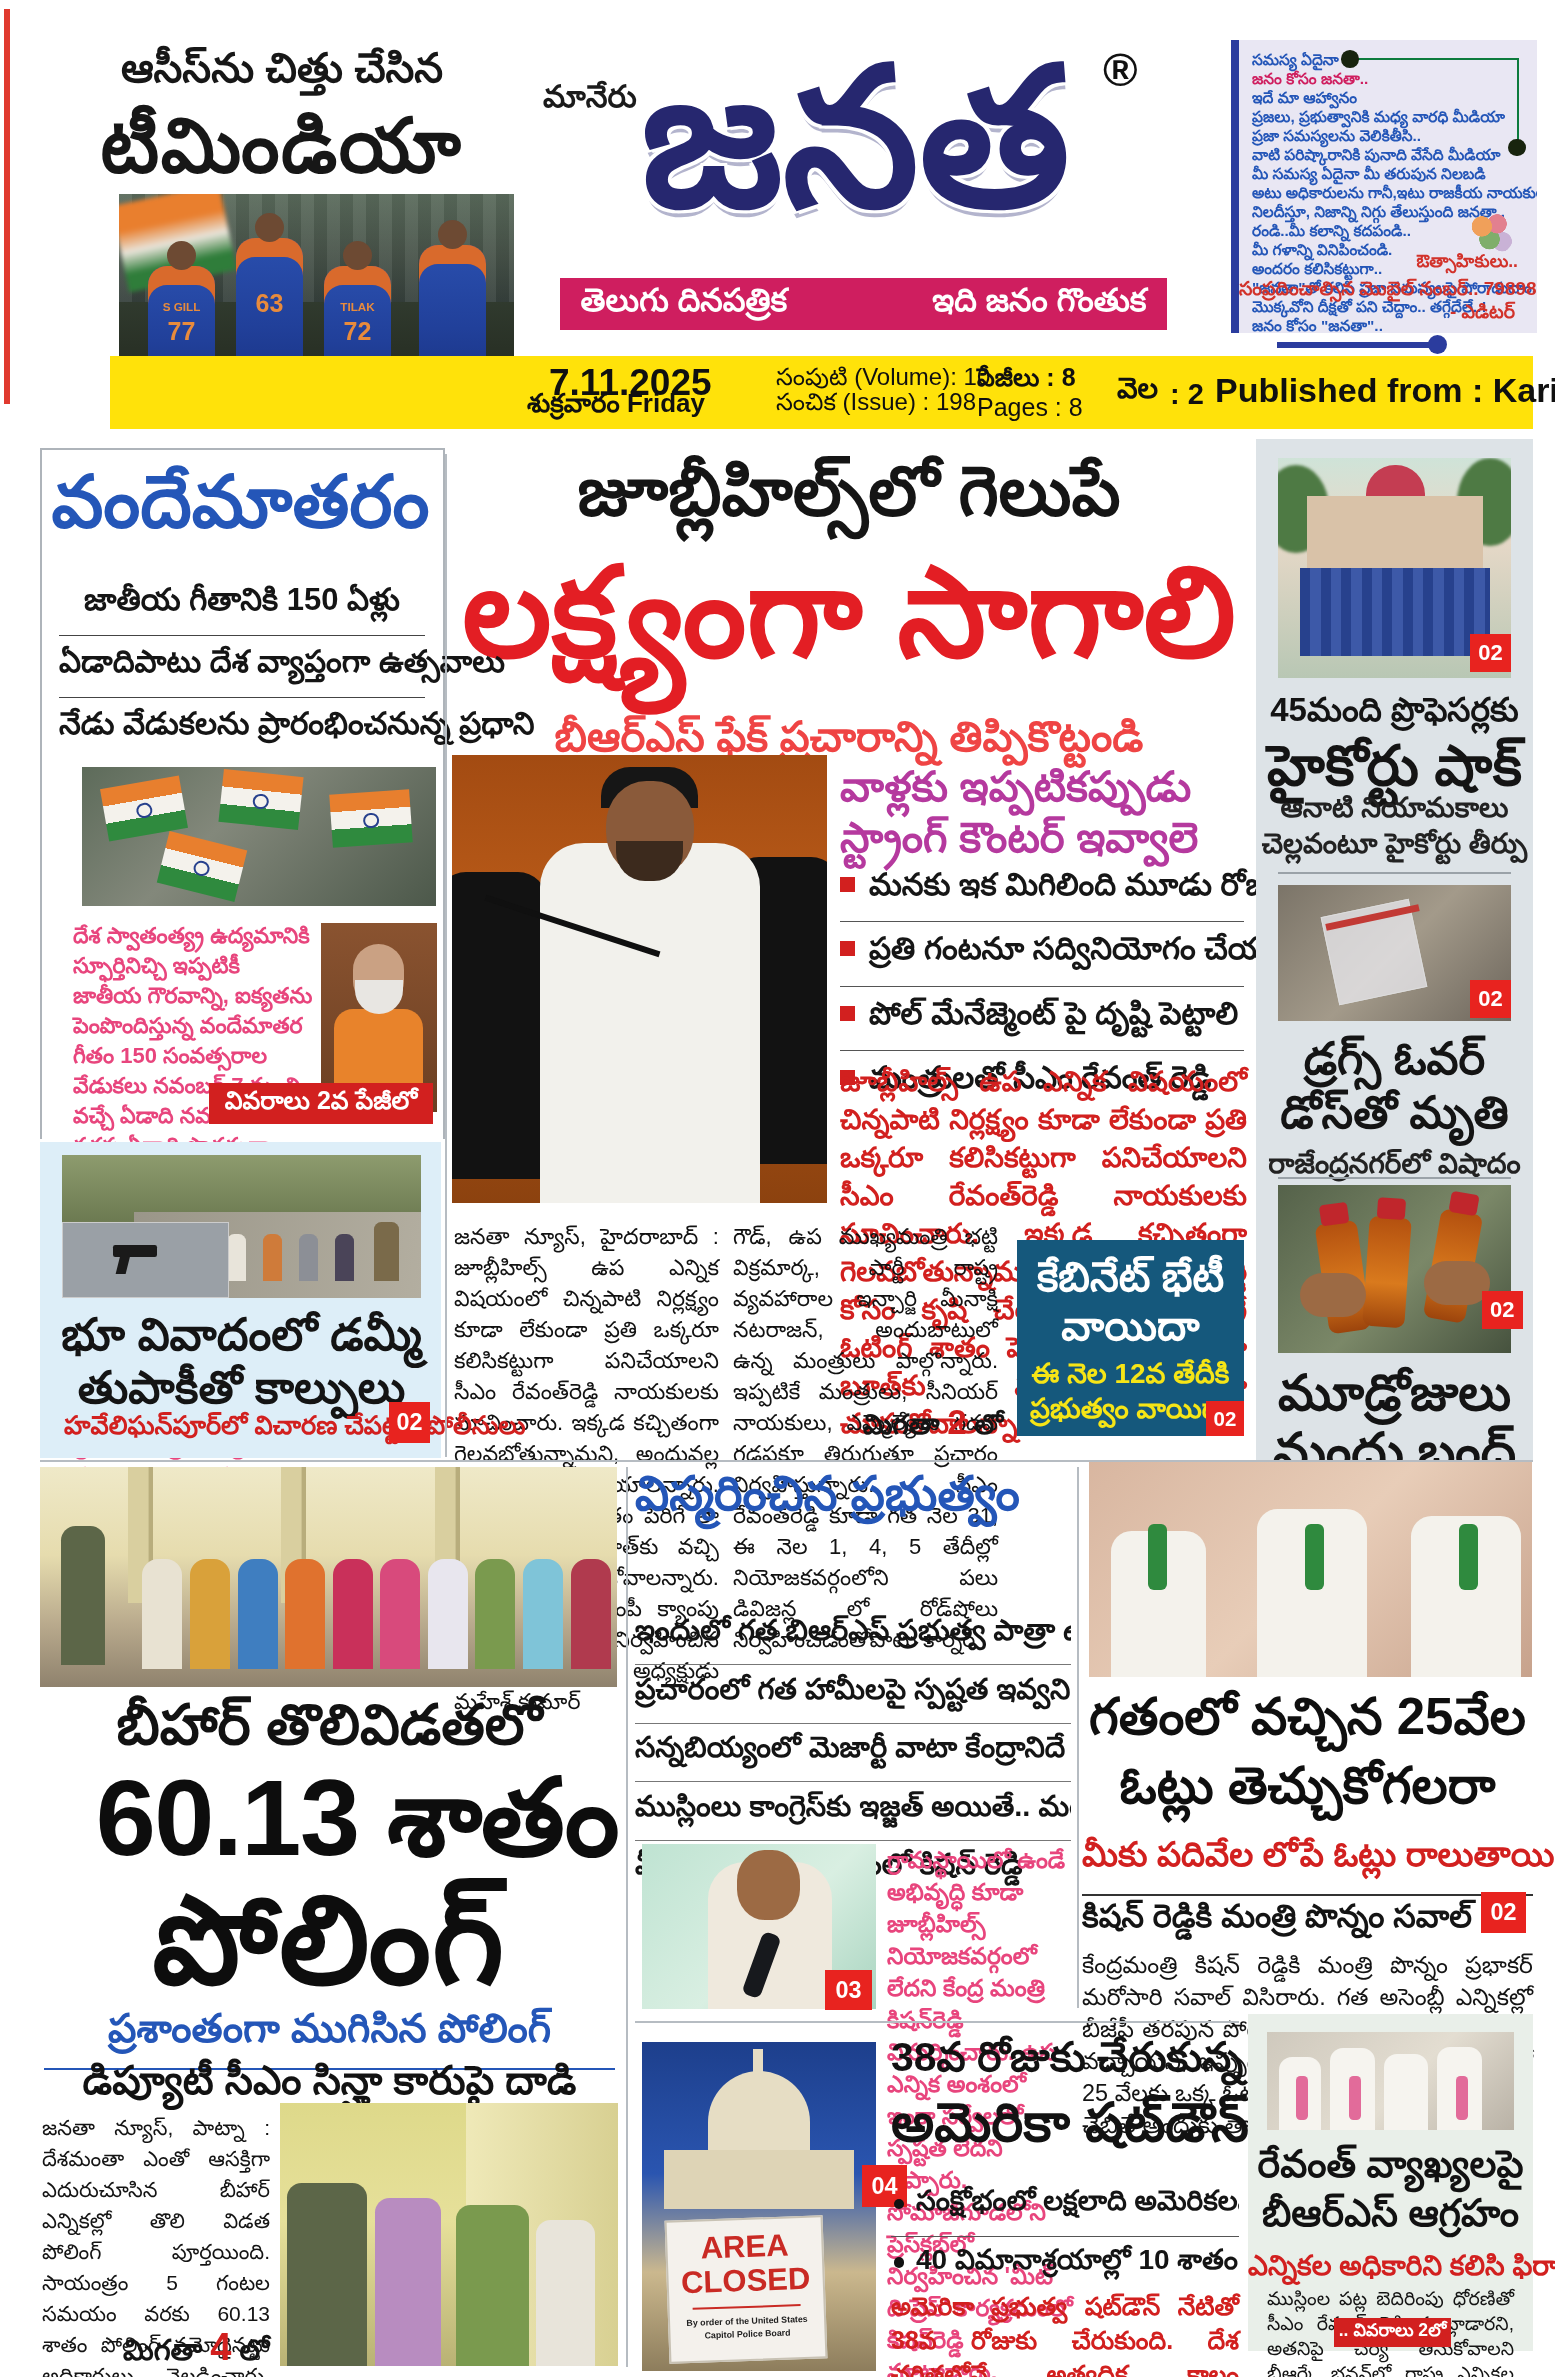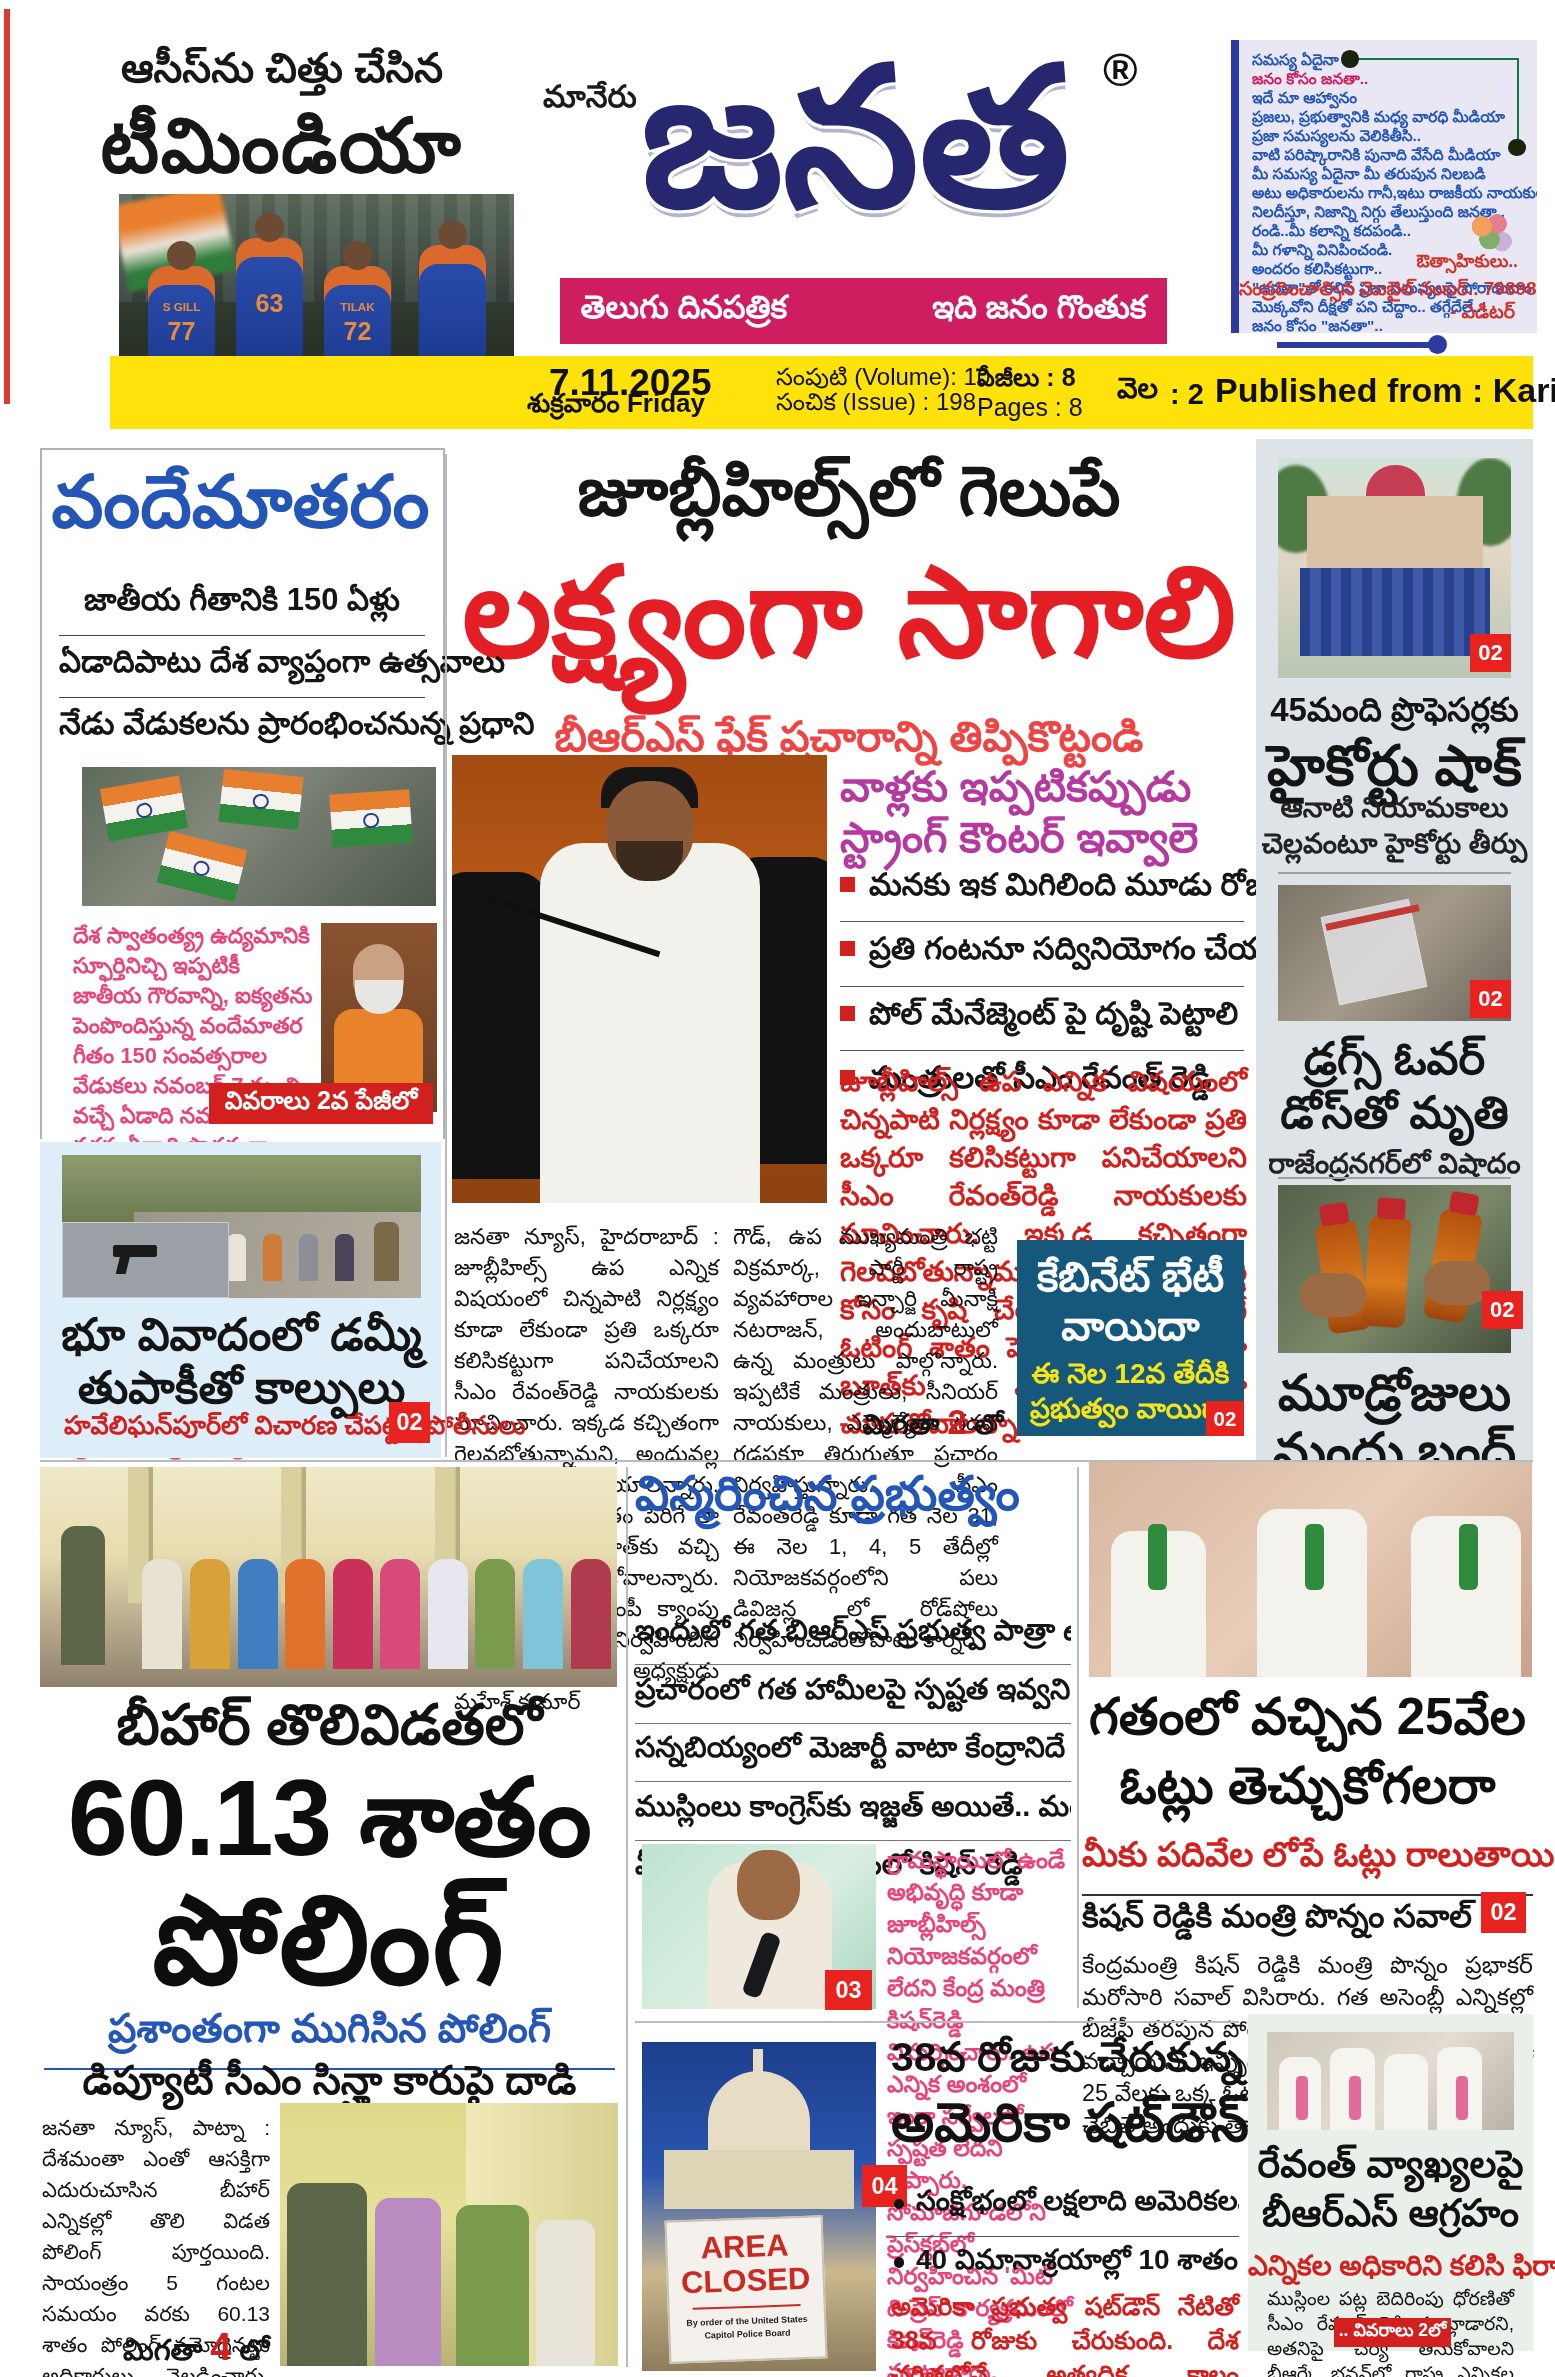"తెలుగు దినపత్రిక" .mast-banner { height: 66px -> 52px }
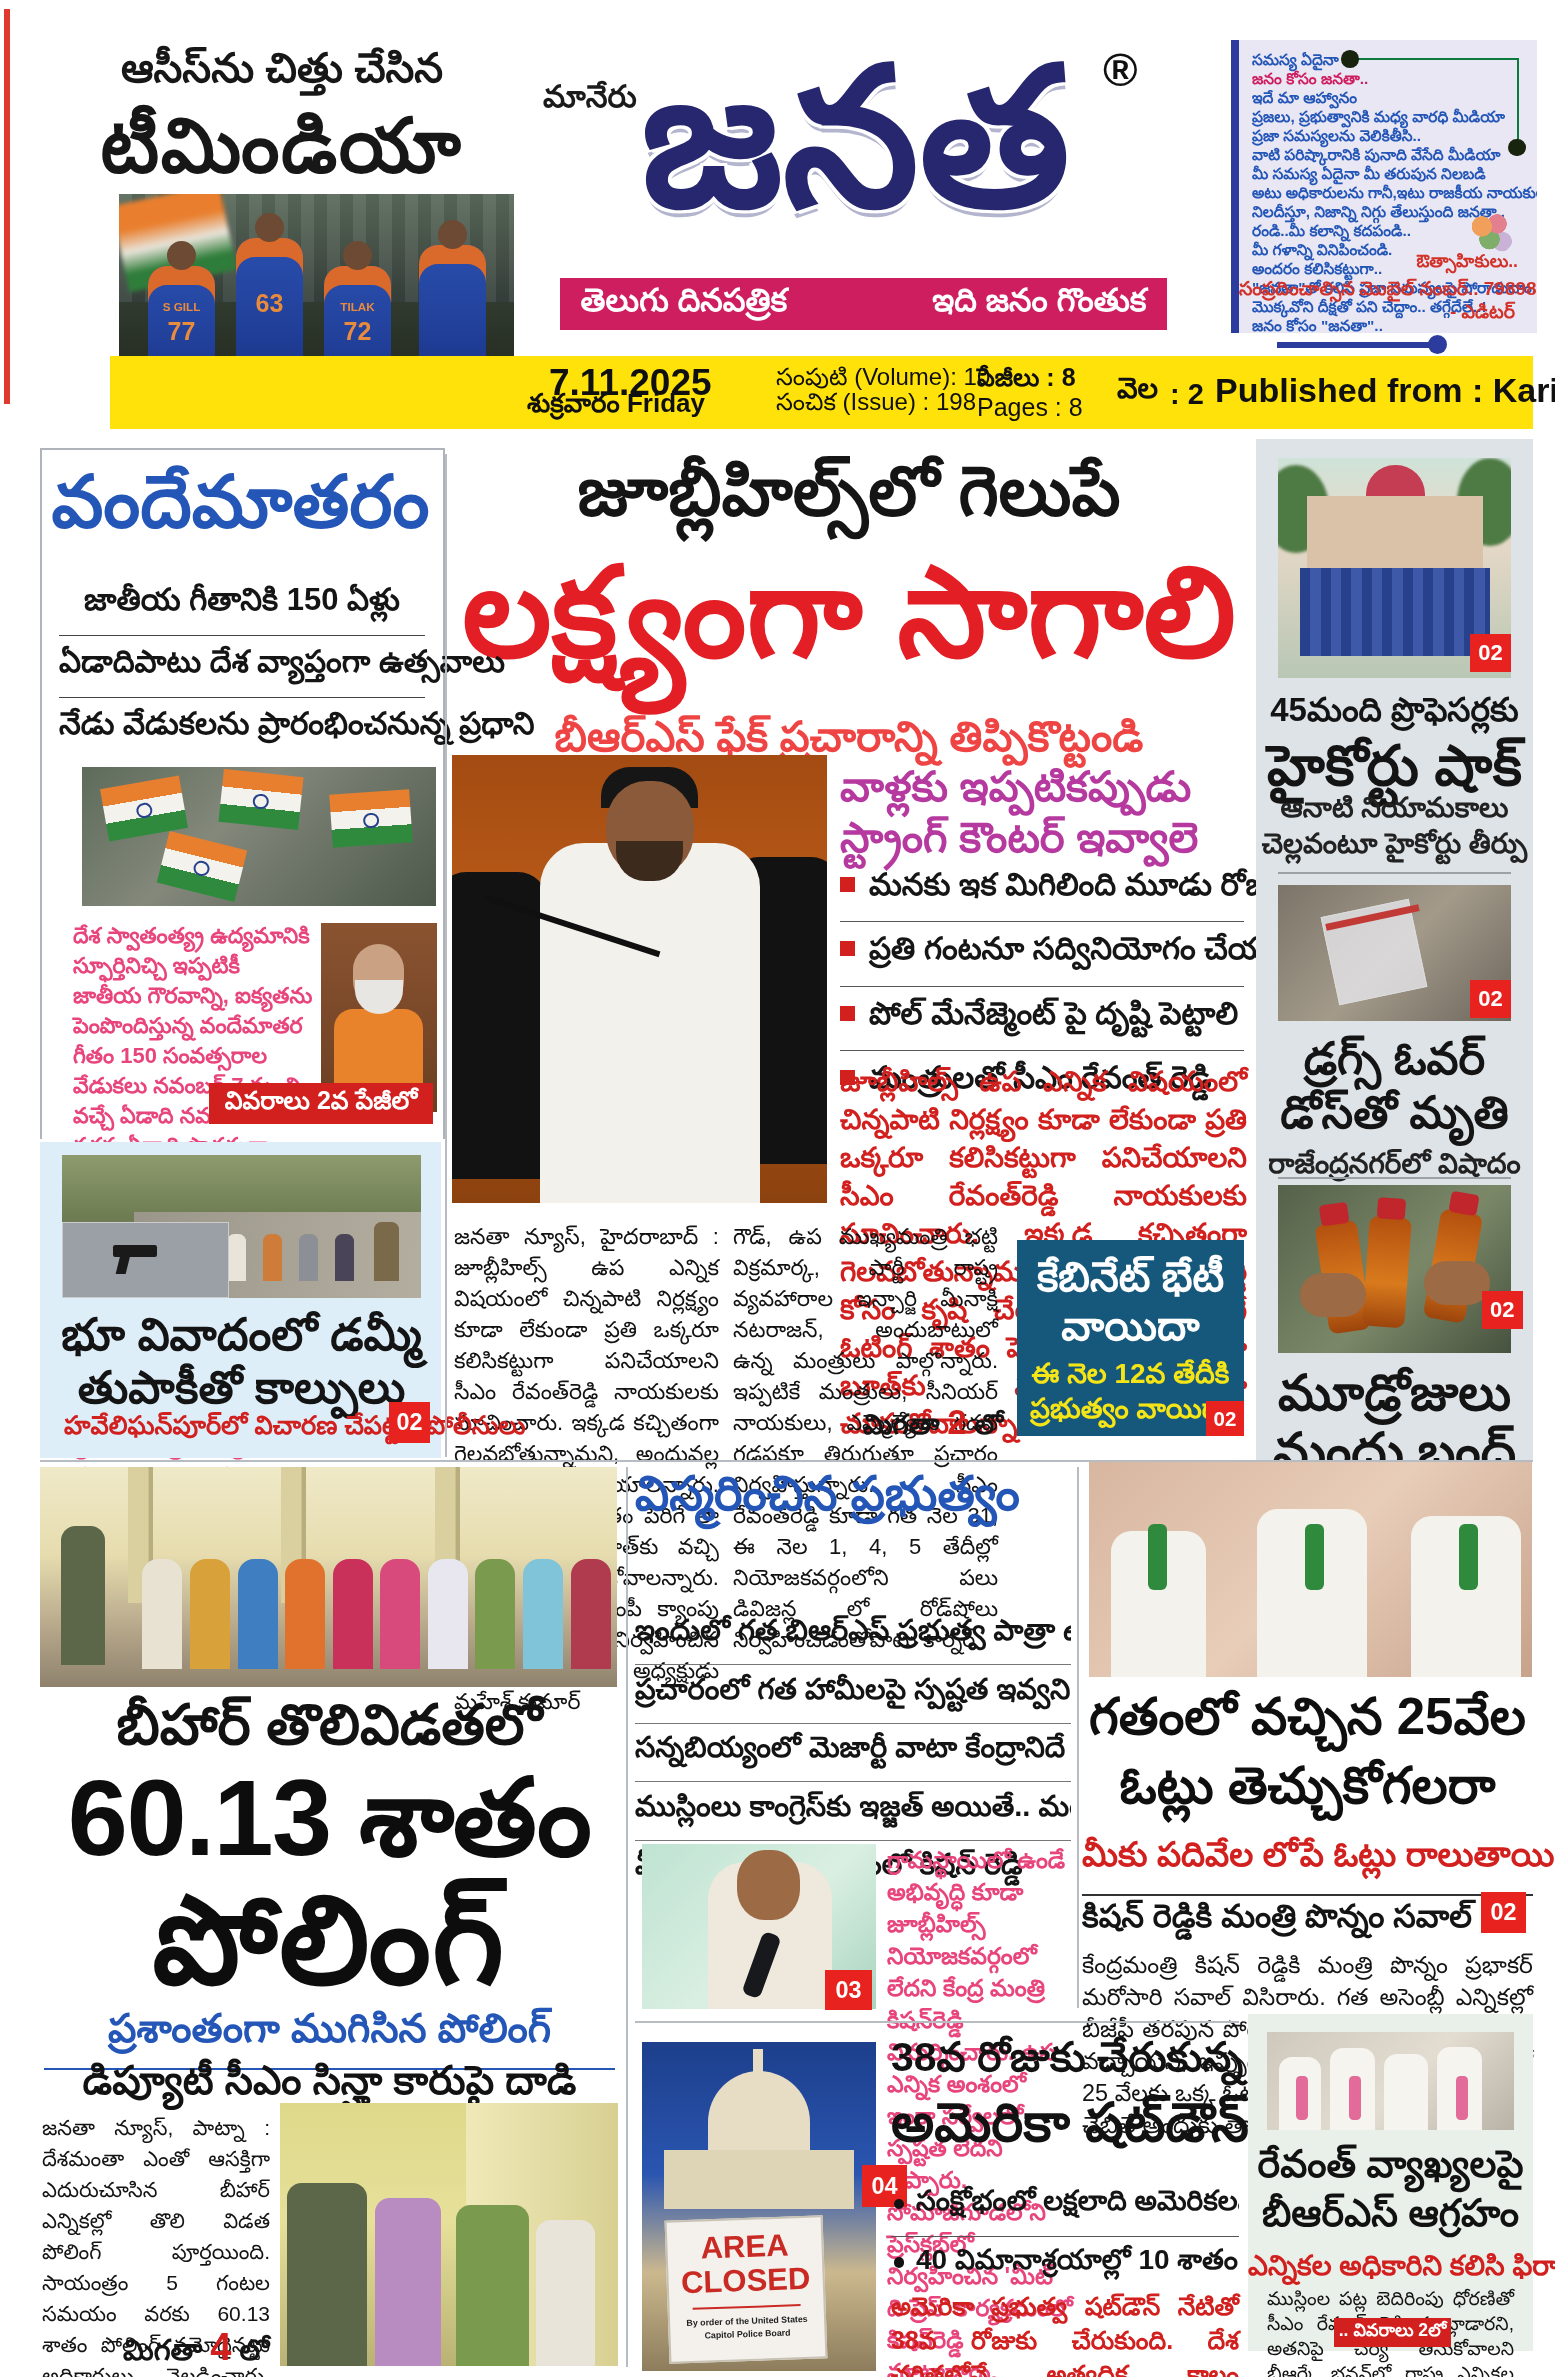"60.13 శాతం" .bihar-big1 { text-align: center -> right }
